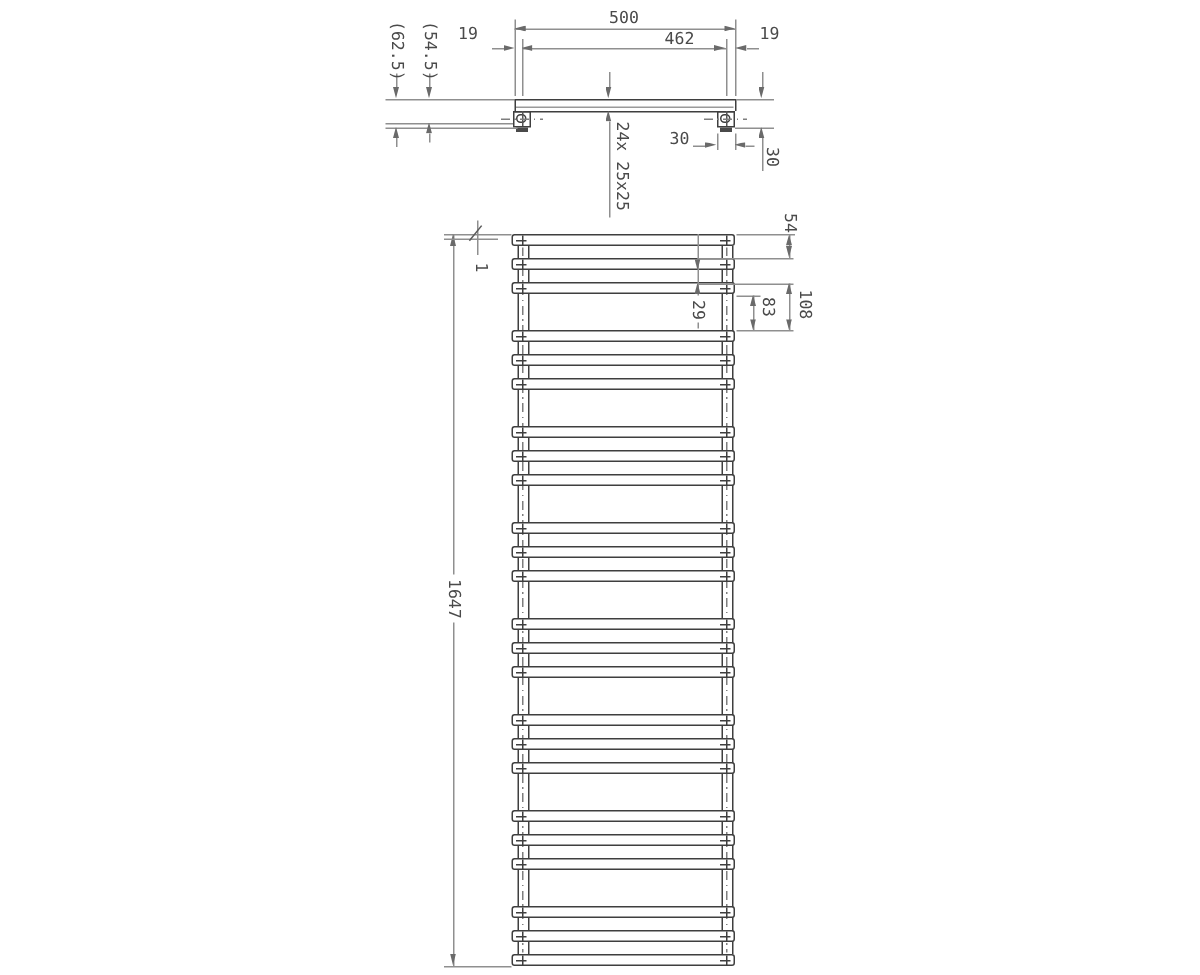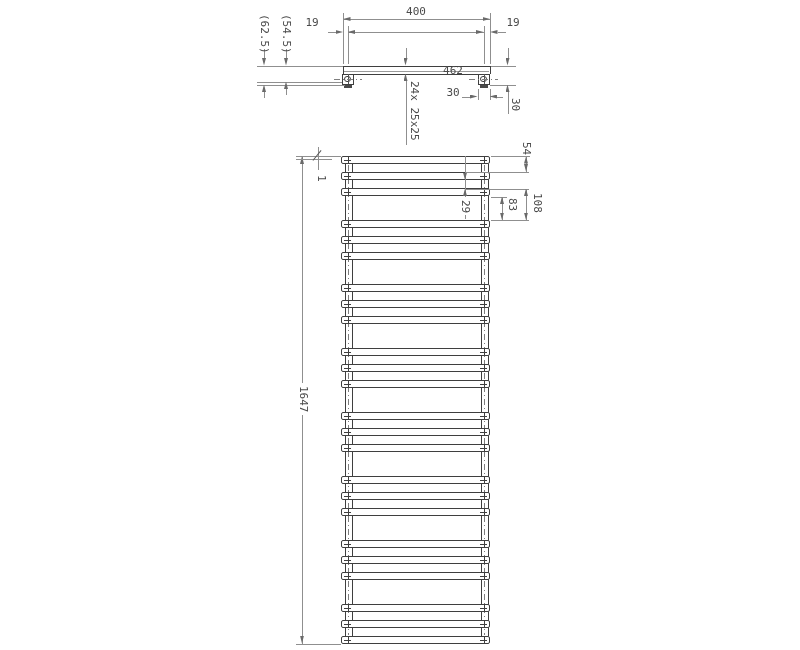"400" div.lab { text: 400 -> 500 }
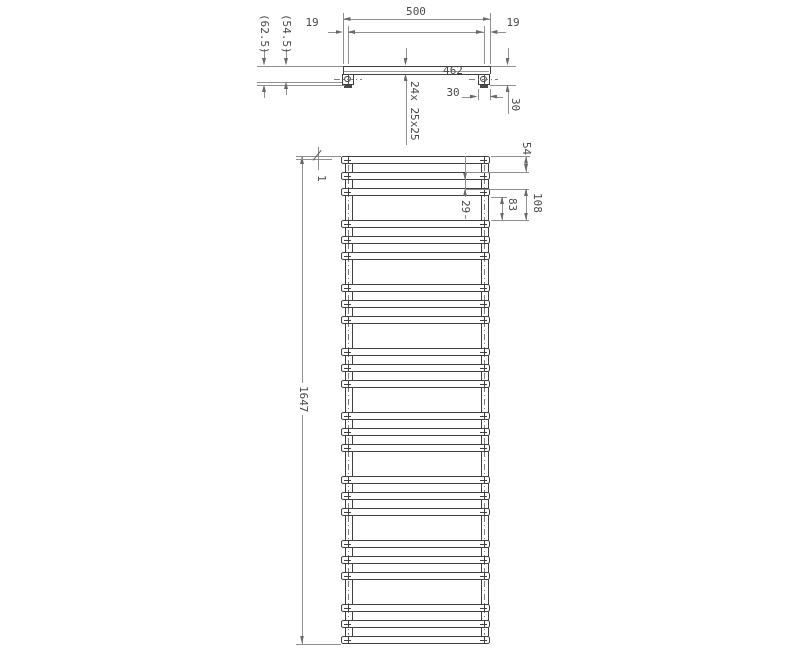"462" div.lab { margin-top: 45px -> none }
